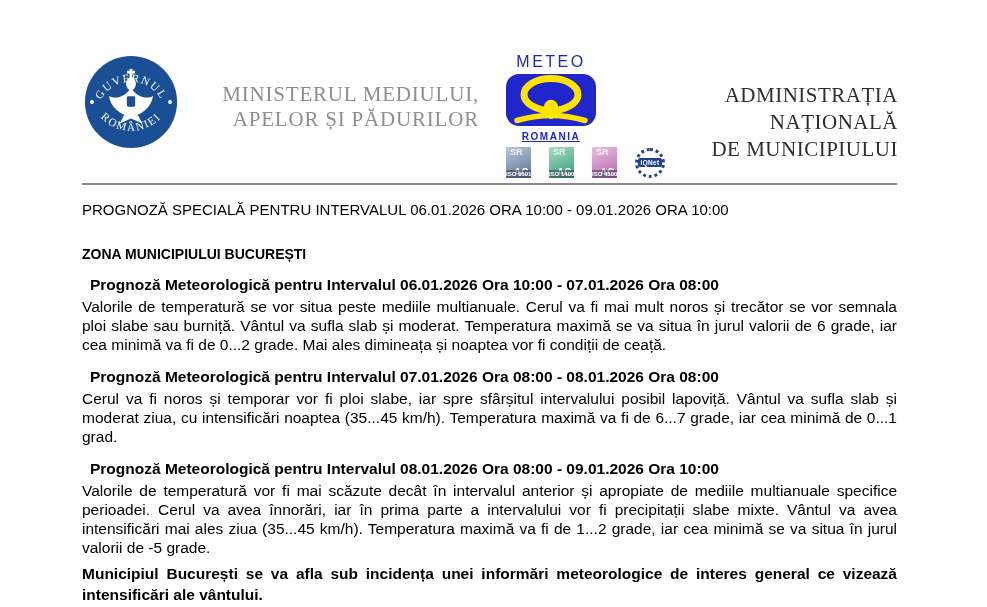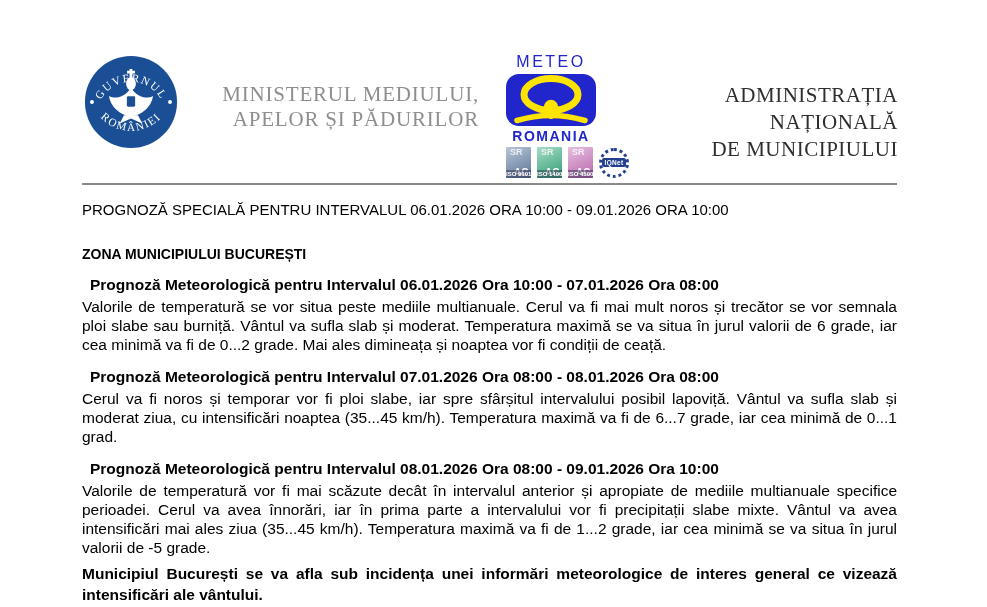"ROMANIA" .meteo-bottom { font-size: 14px -> 10px; text-decoration: none -> underline }
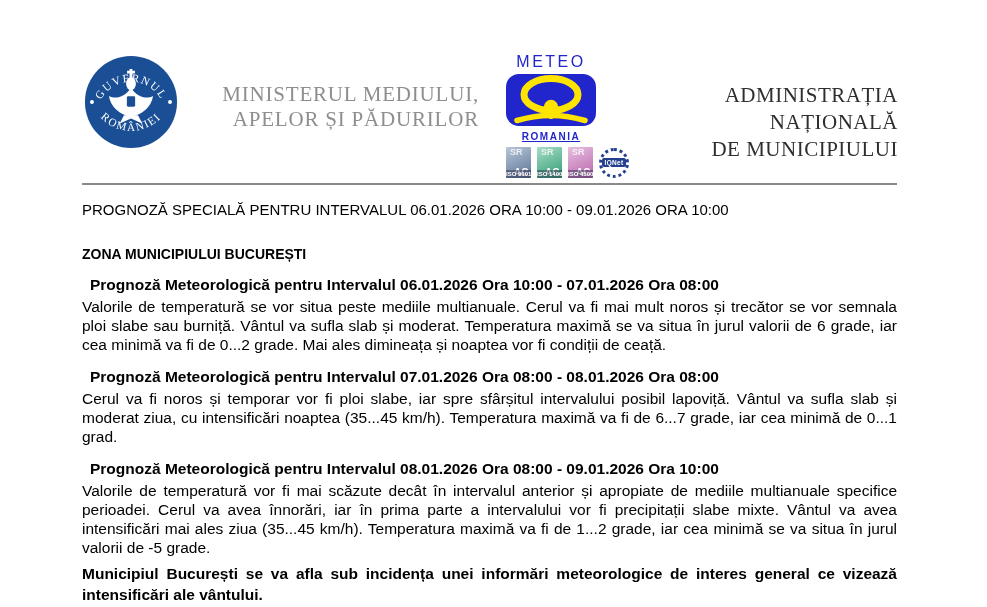"SR" .badges { gap: 6px -> 18px }
